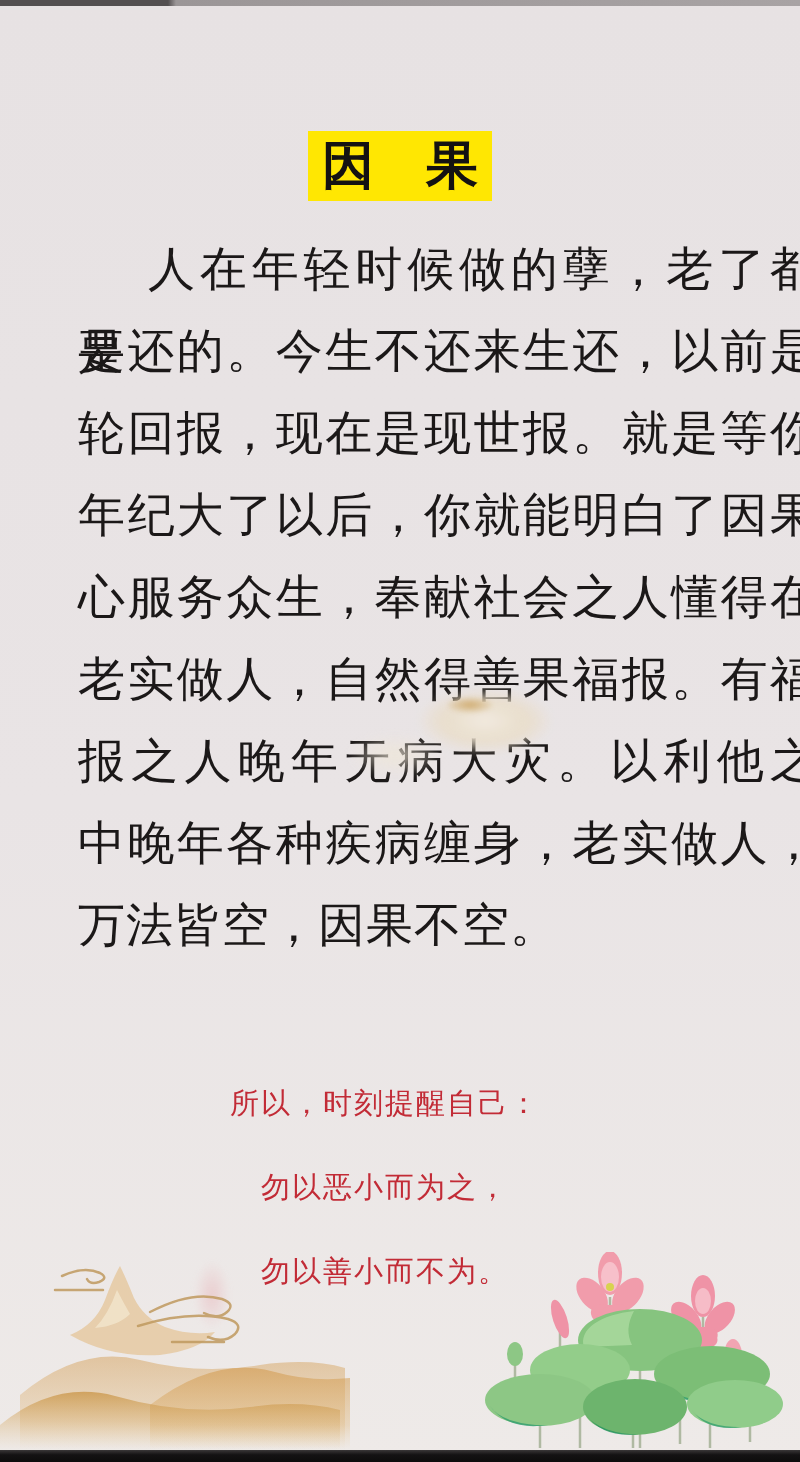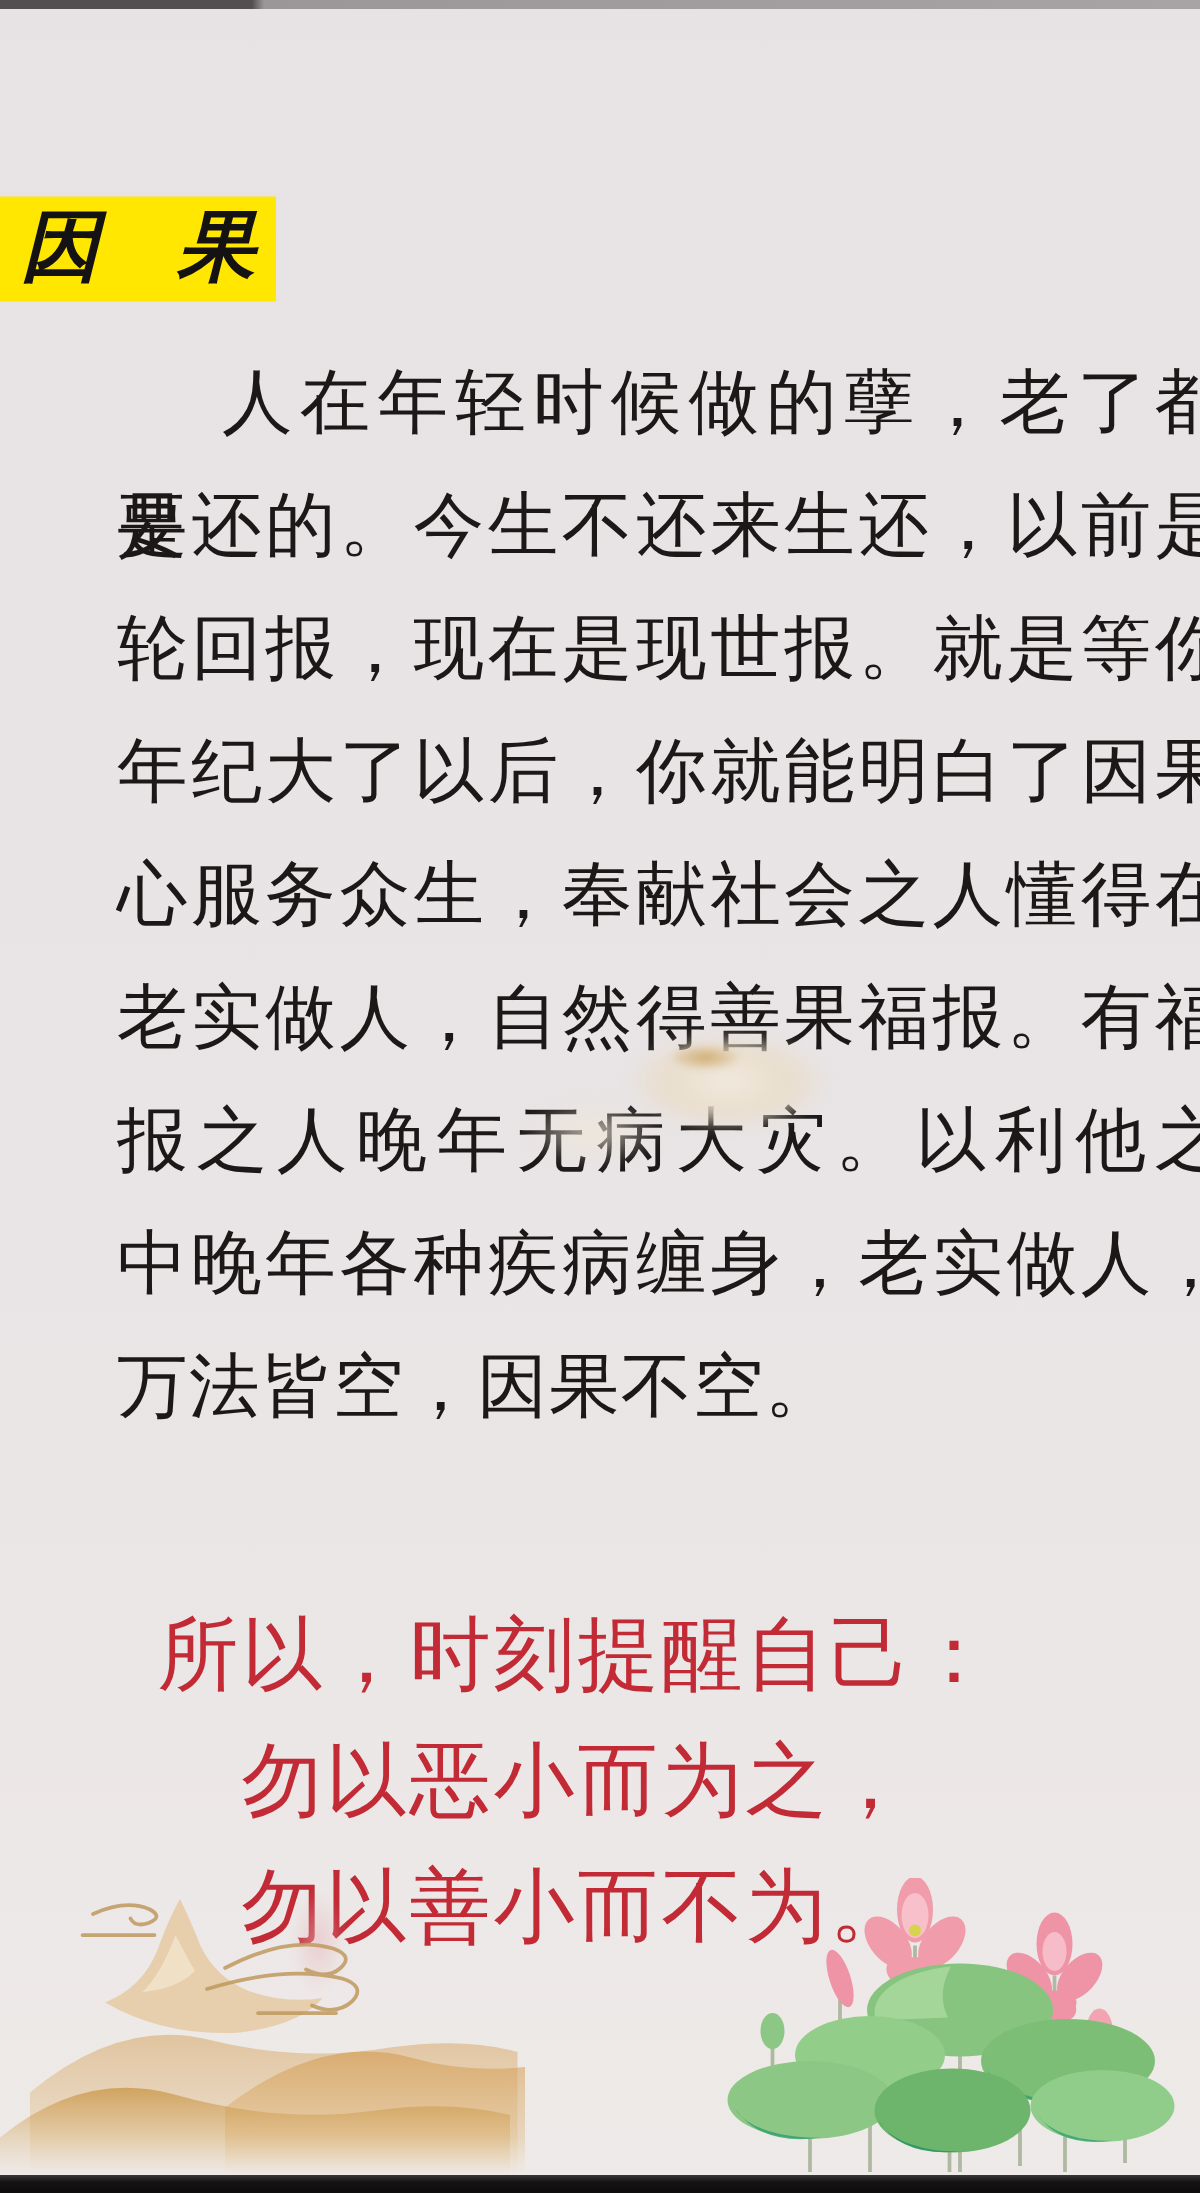"因 果" .title-row { font-style: italic -> none; text-align: left -> center }
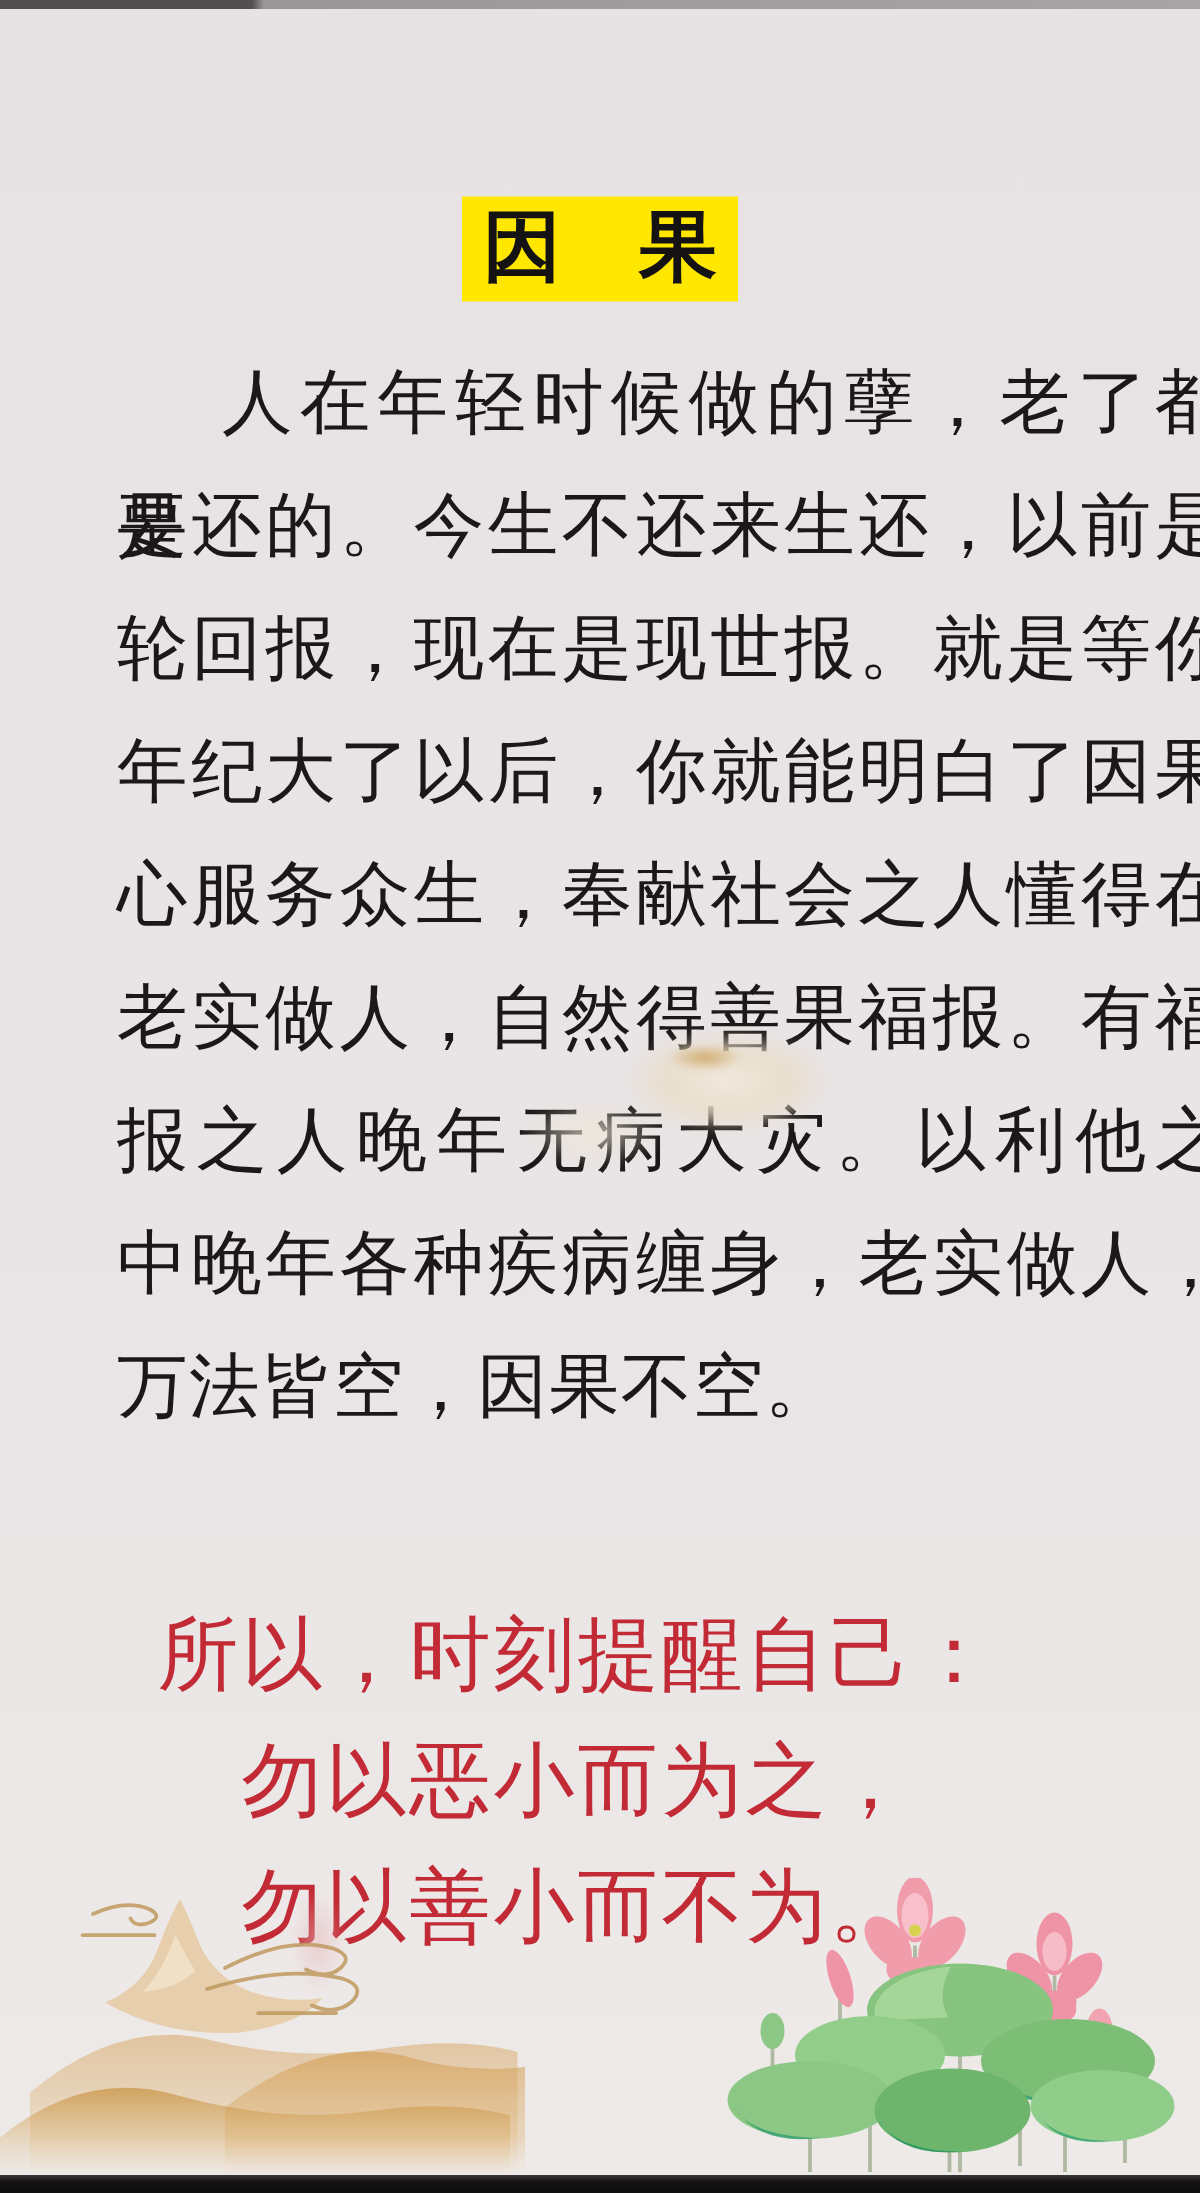"所以，时刻提醒自己：" .eline { font-size: 54px -> 29px }
